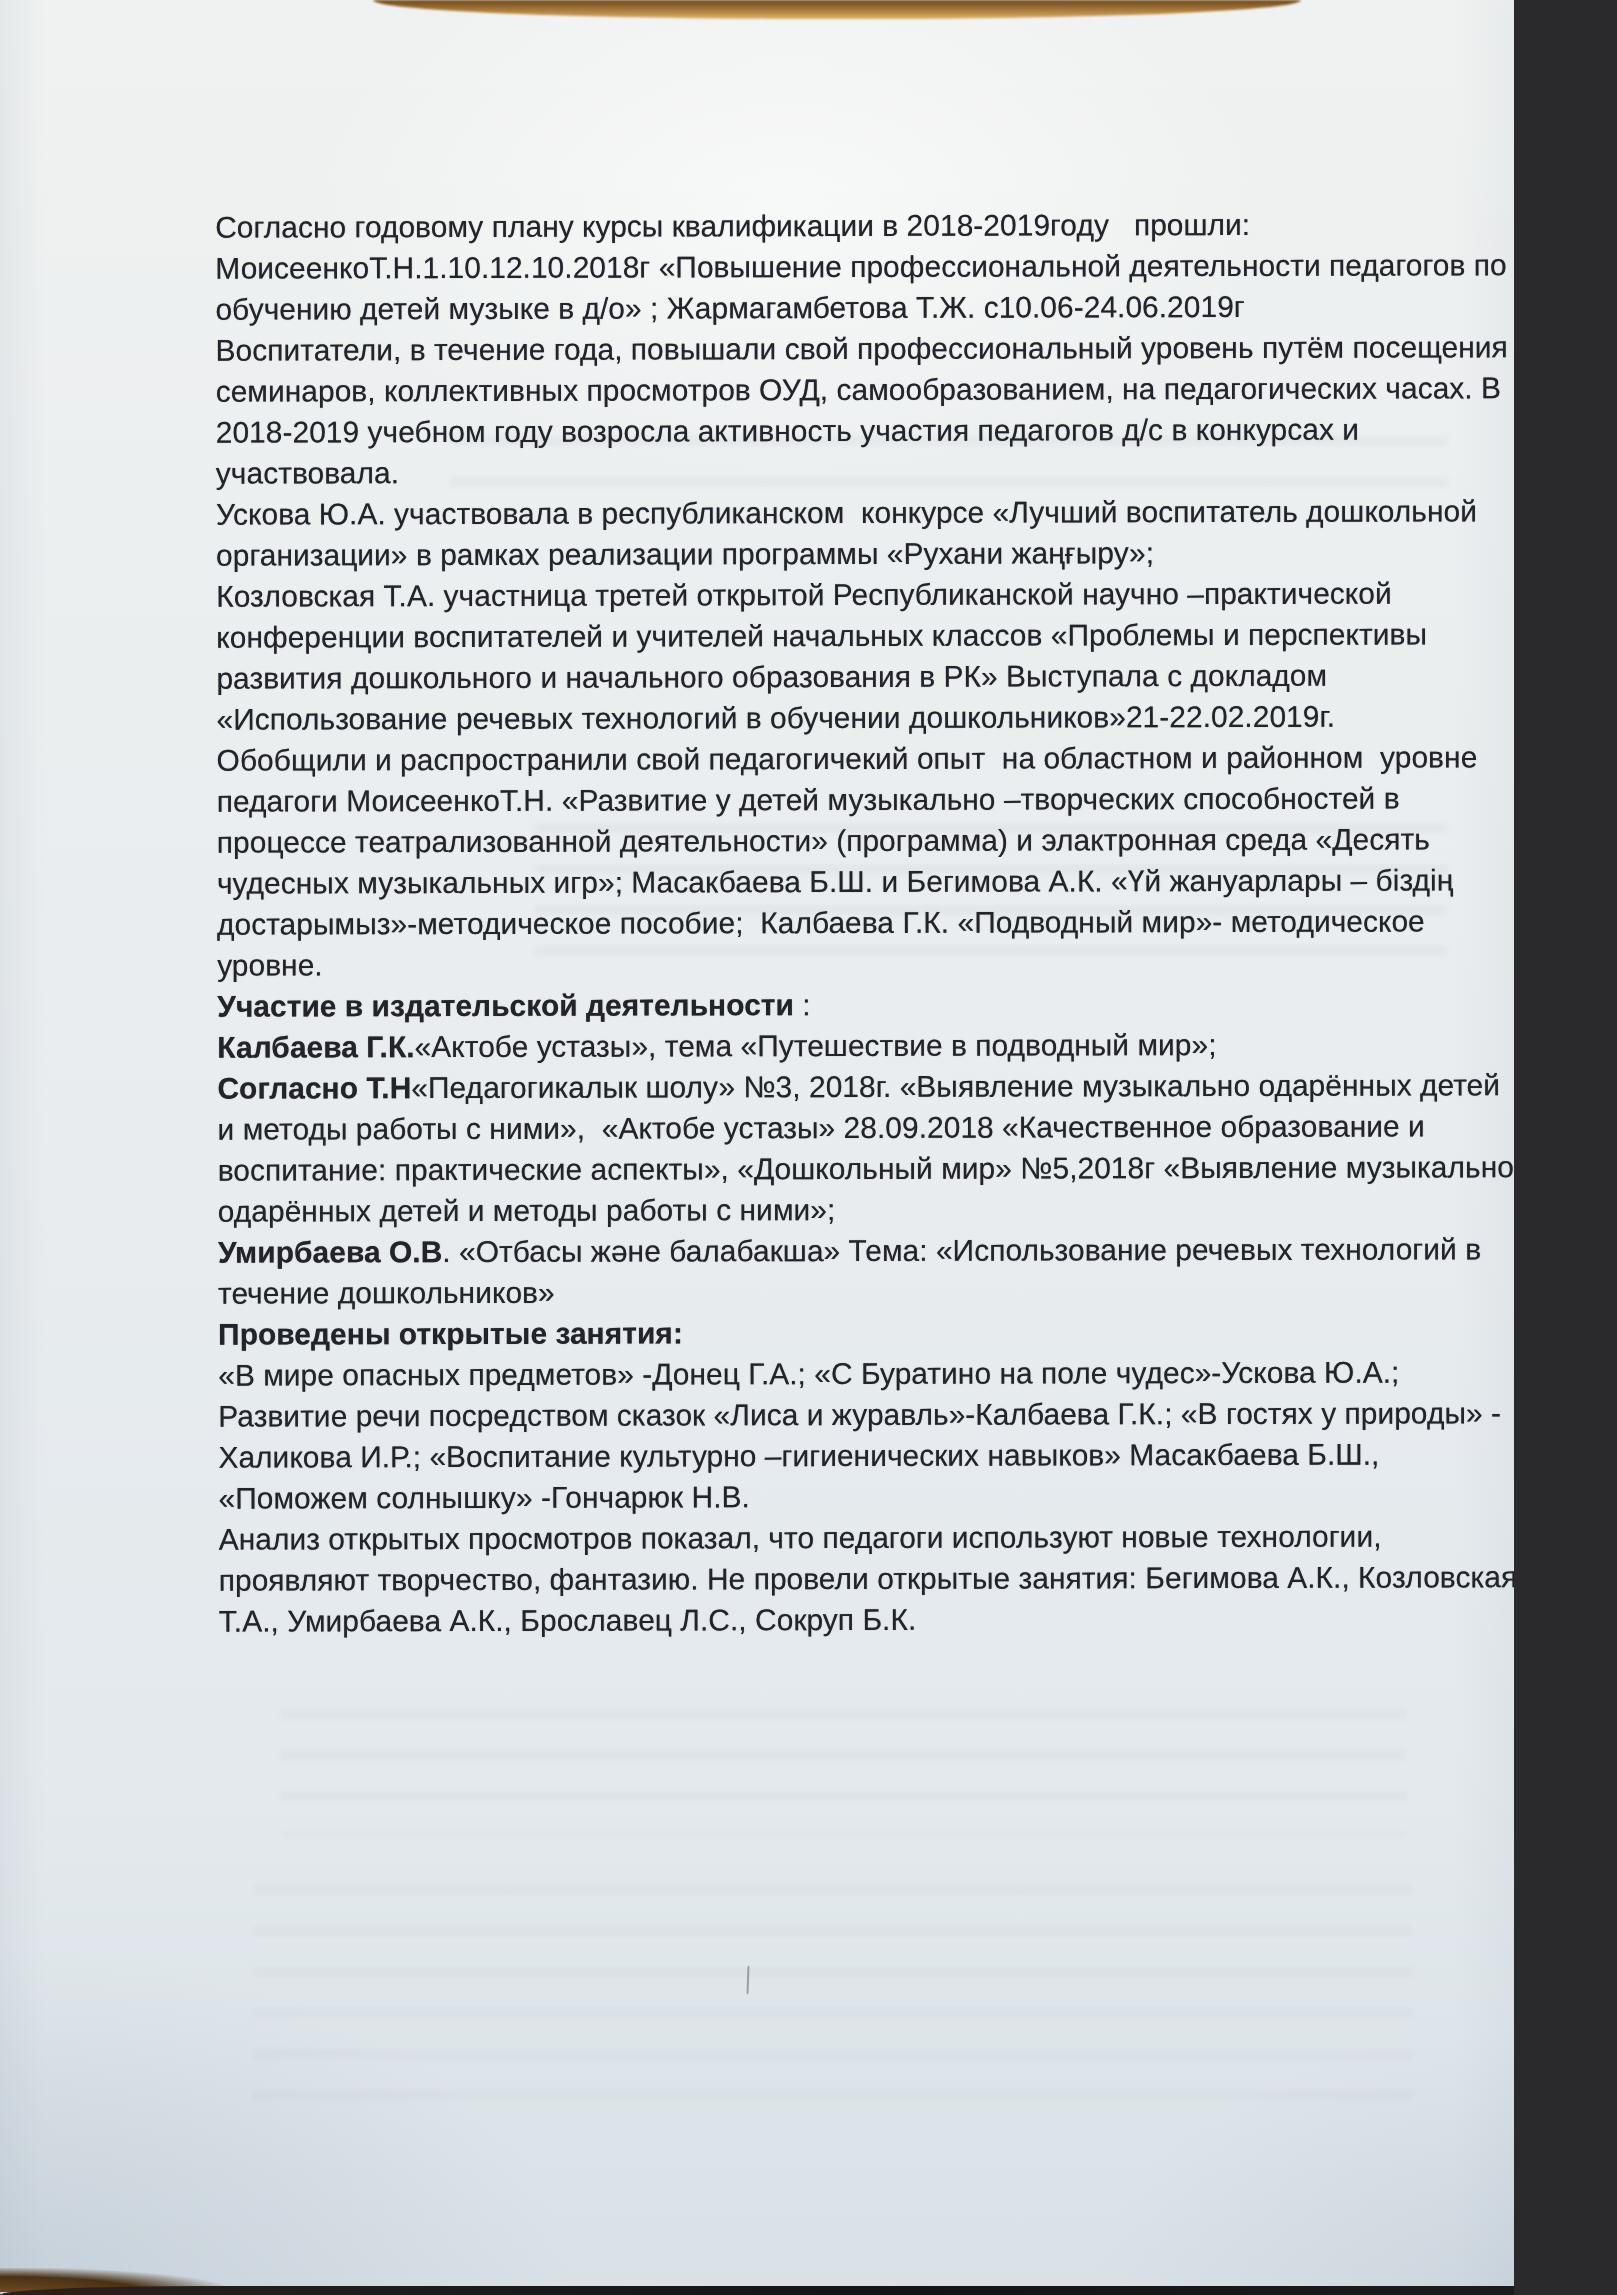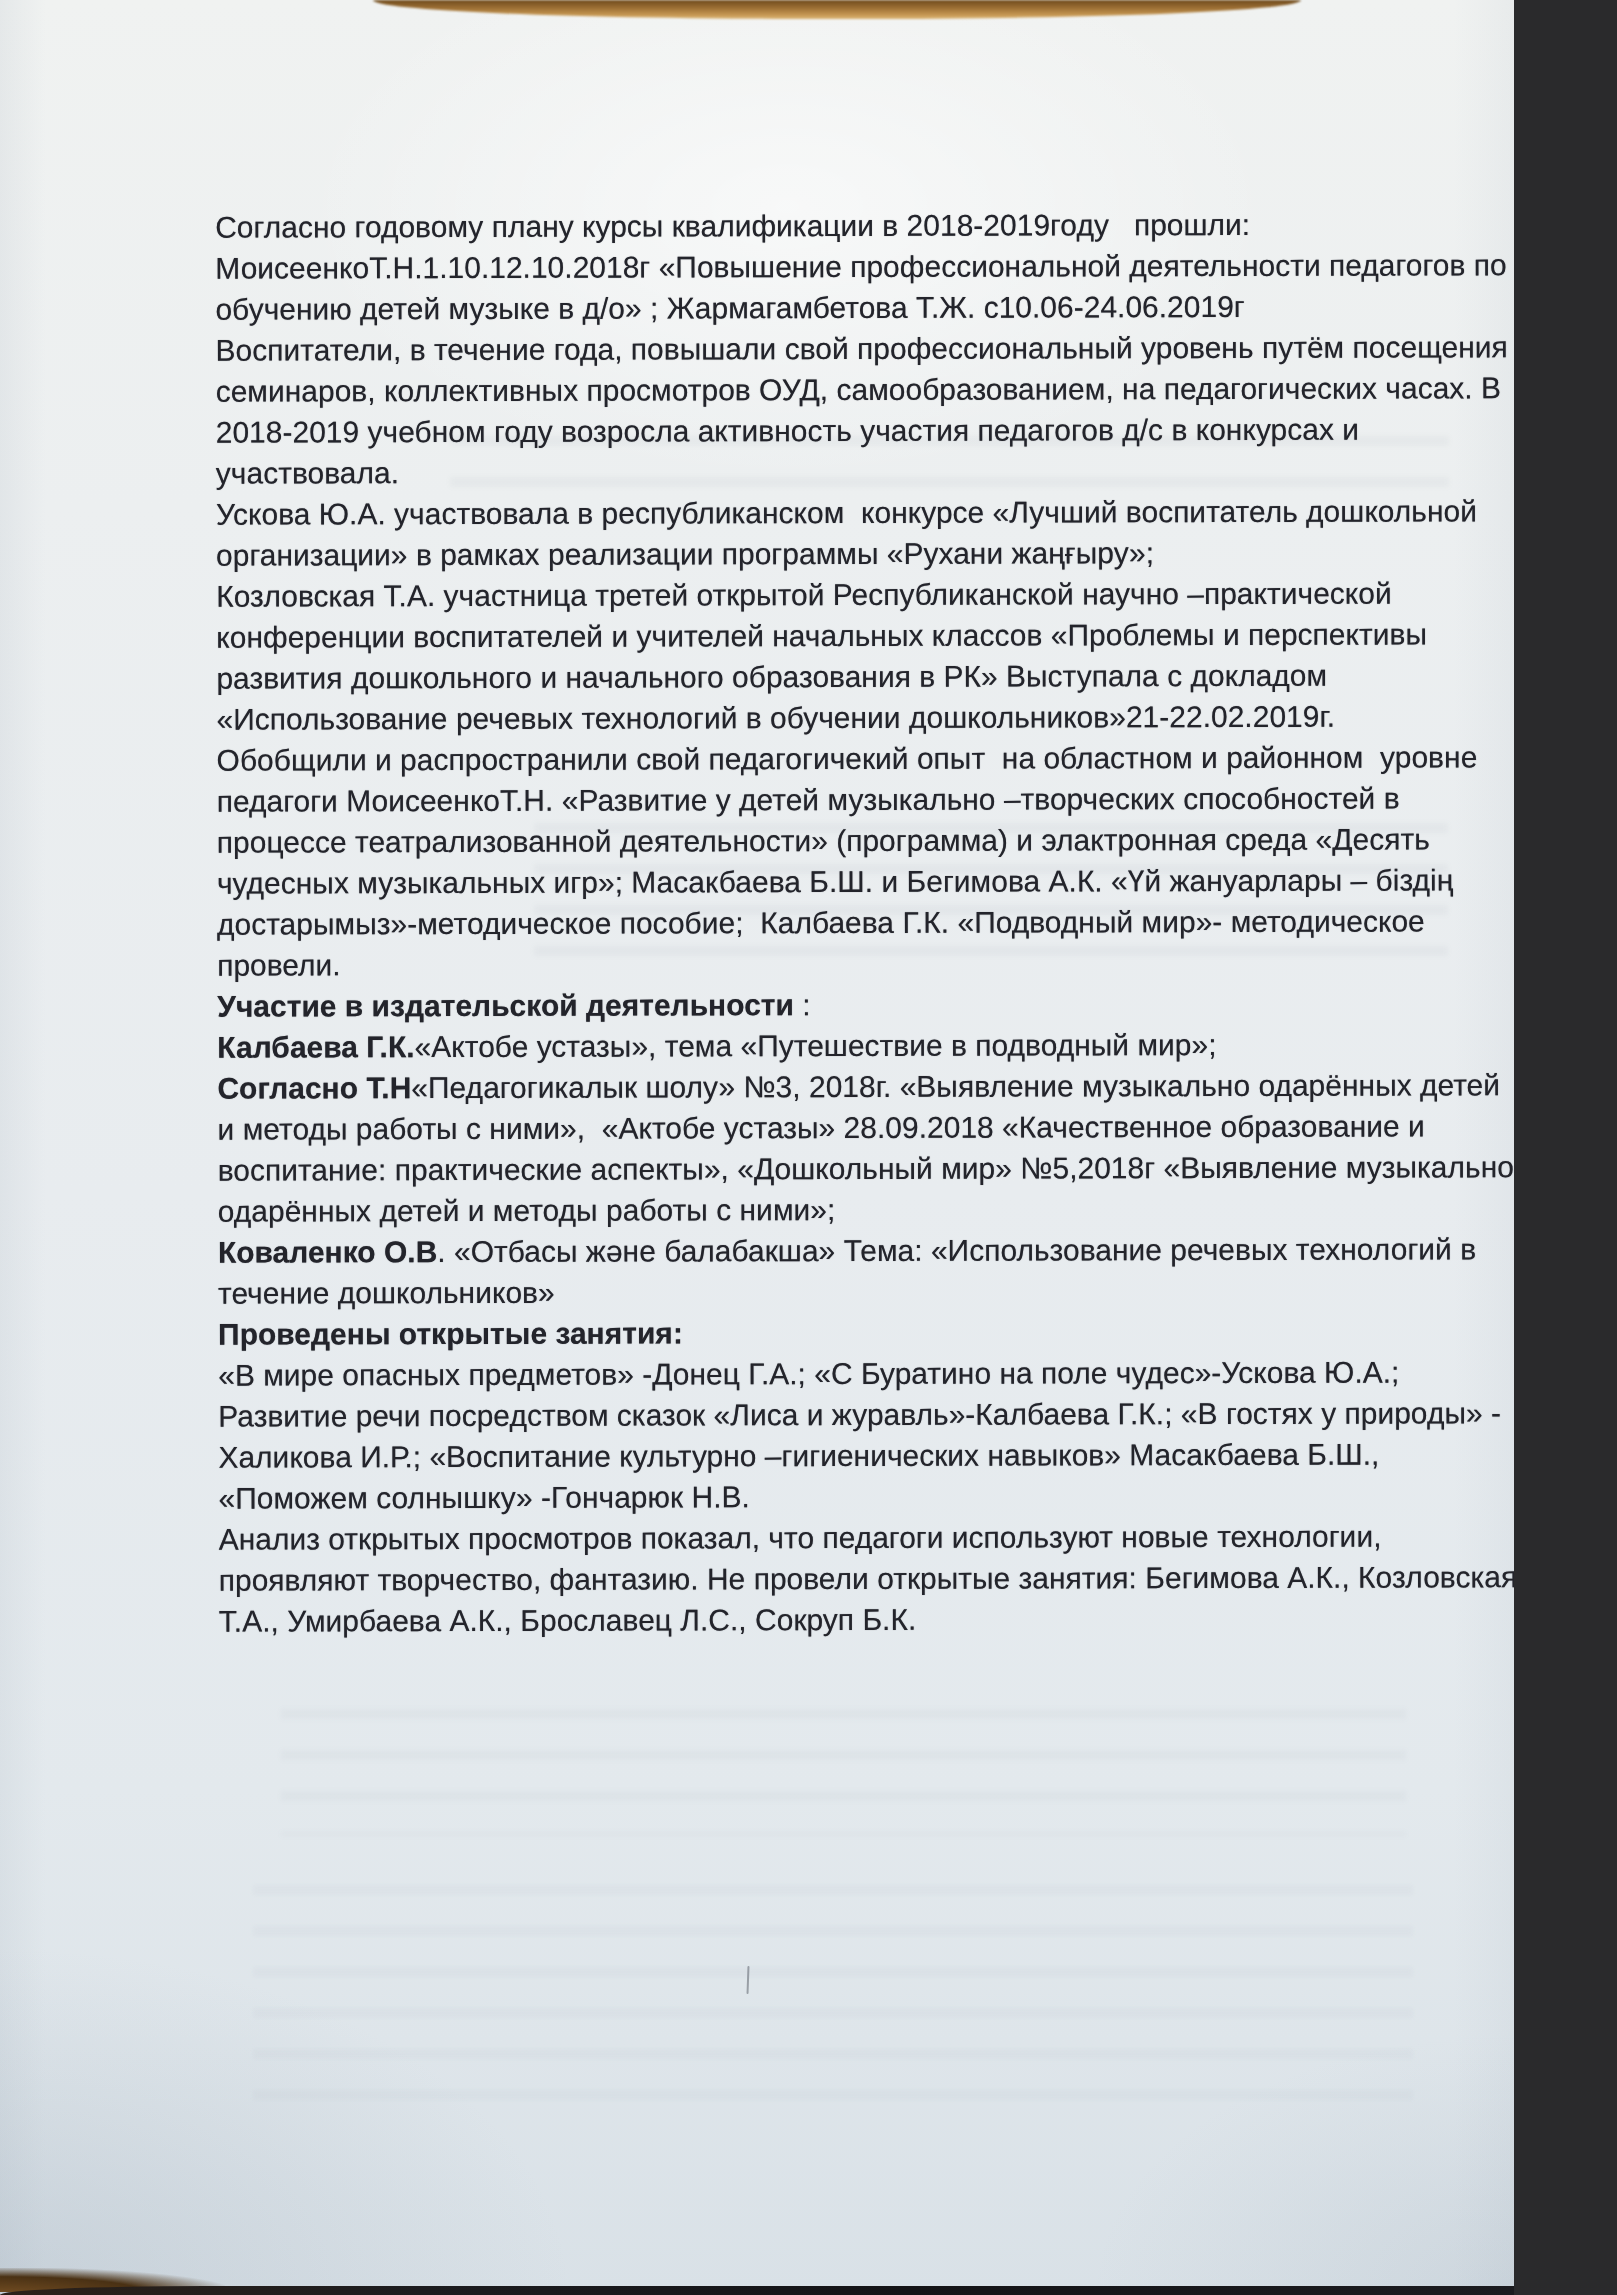"провели." span { text: провели -> уровне }
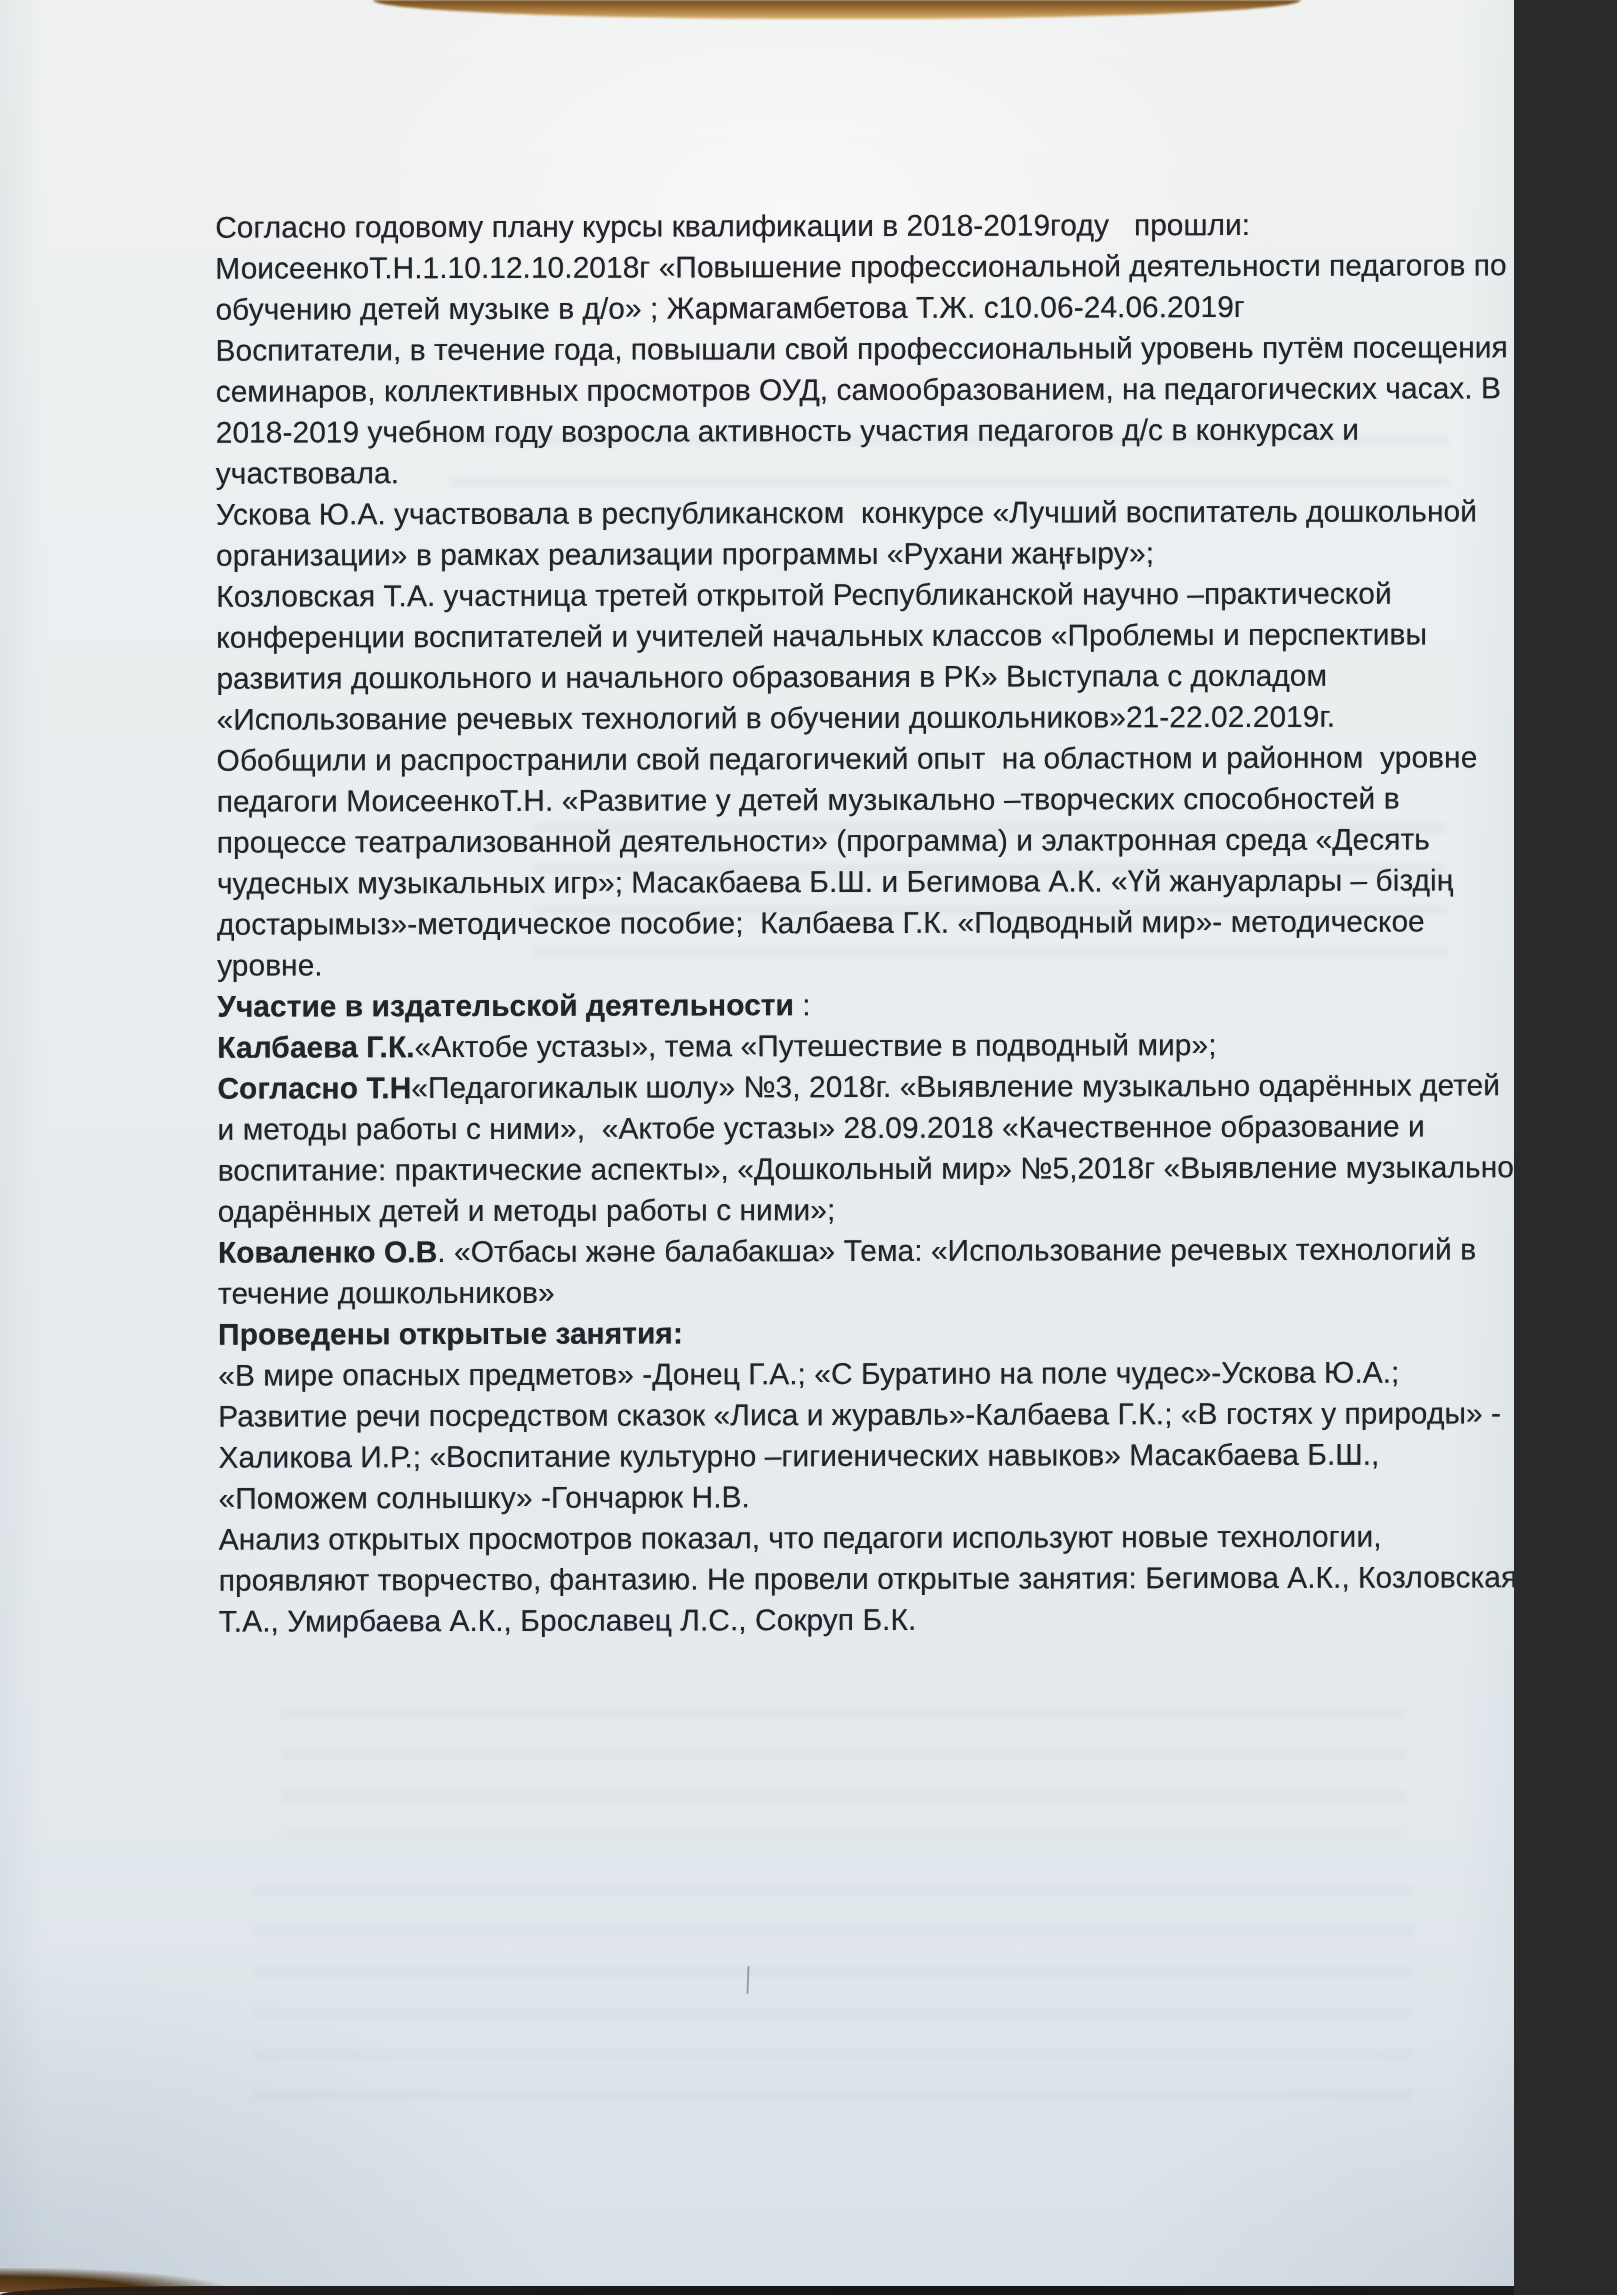"Коваленко О.В" span.b { text: Коваленко -> Умирбаева }
